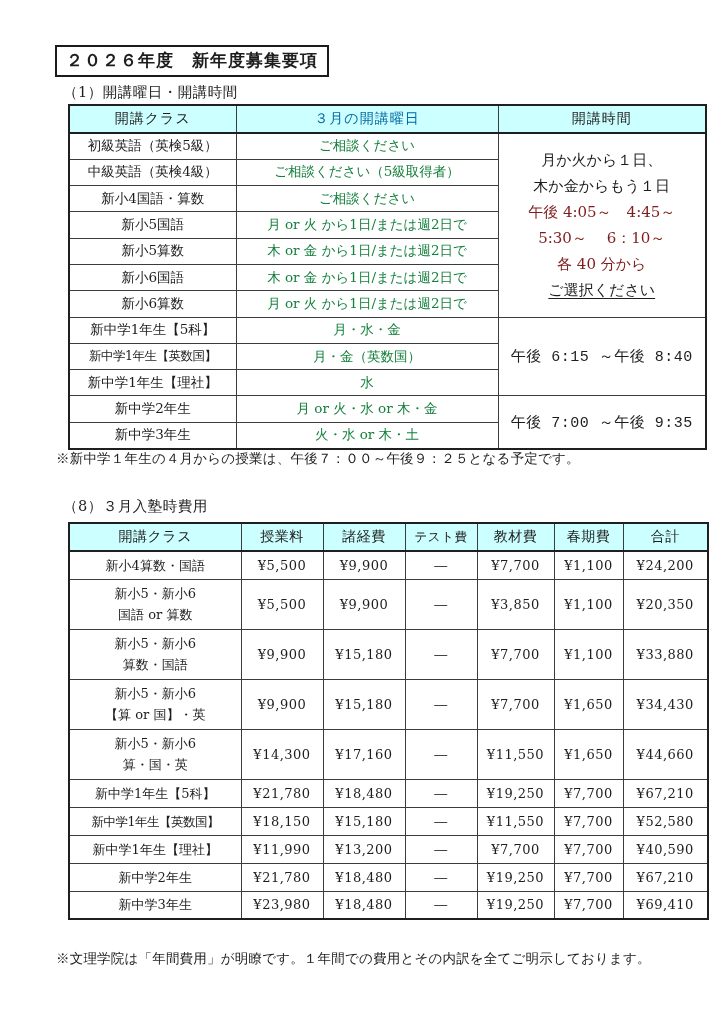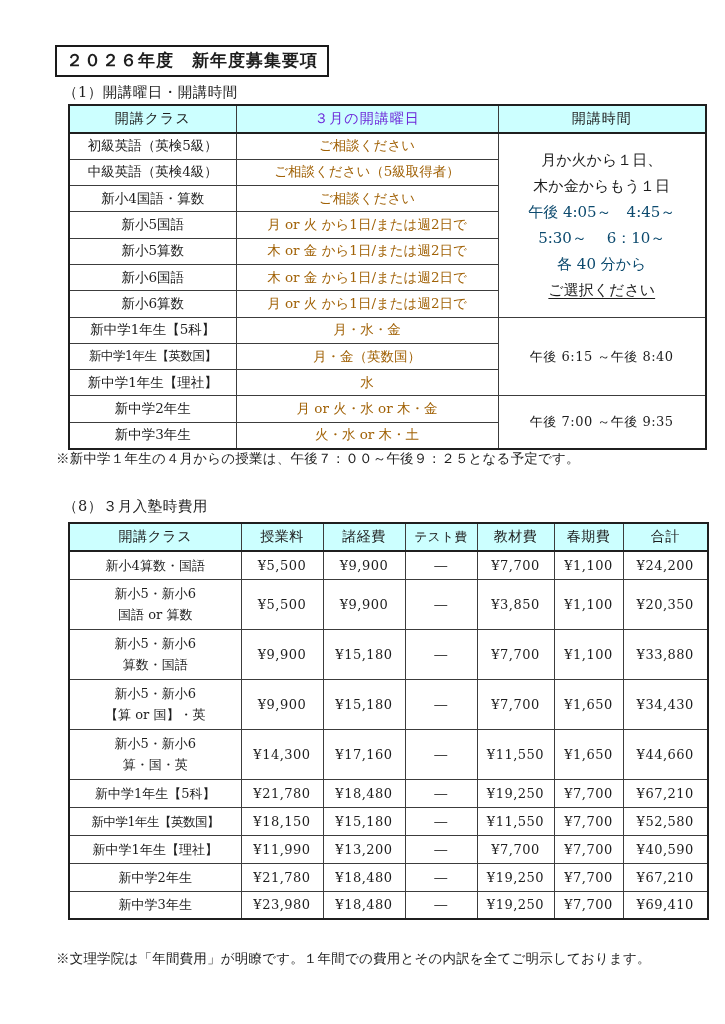"３月の開講曜日" .schedule .red { color: #6d28d9 -> #0369a1 }
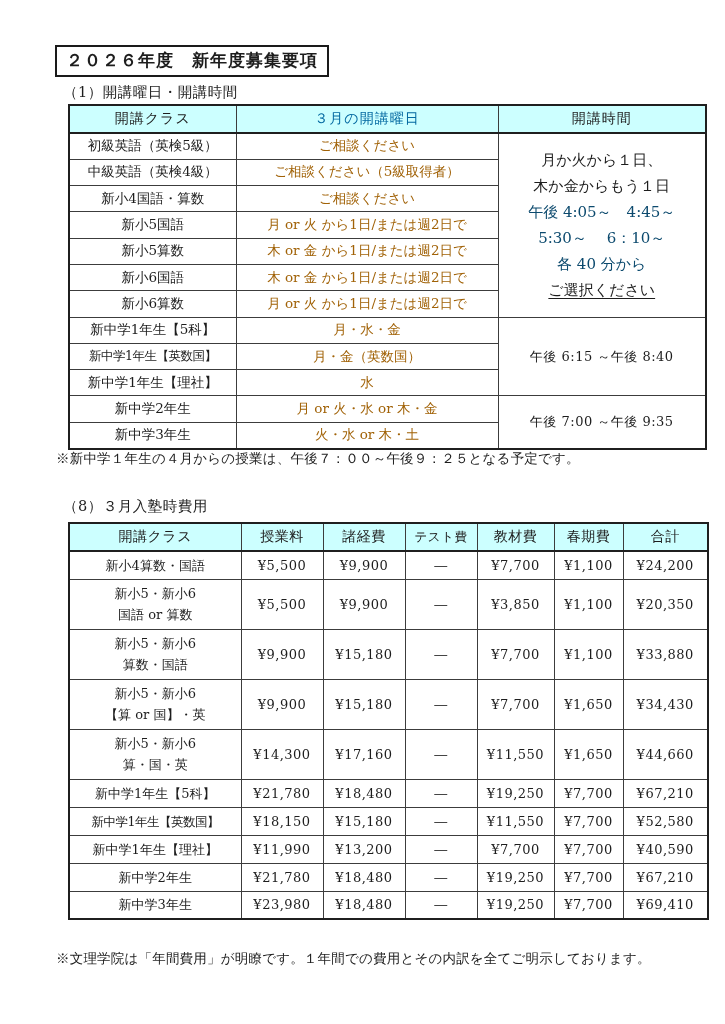"ご相談ください" .schedule .day { color: #a16207 -> #15803d }
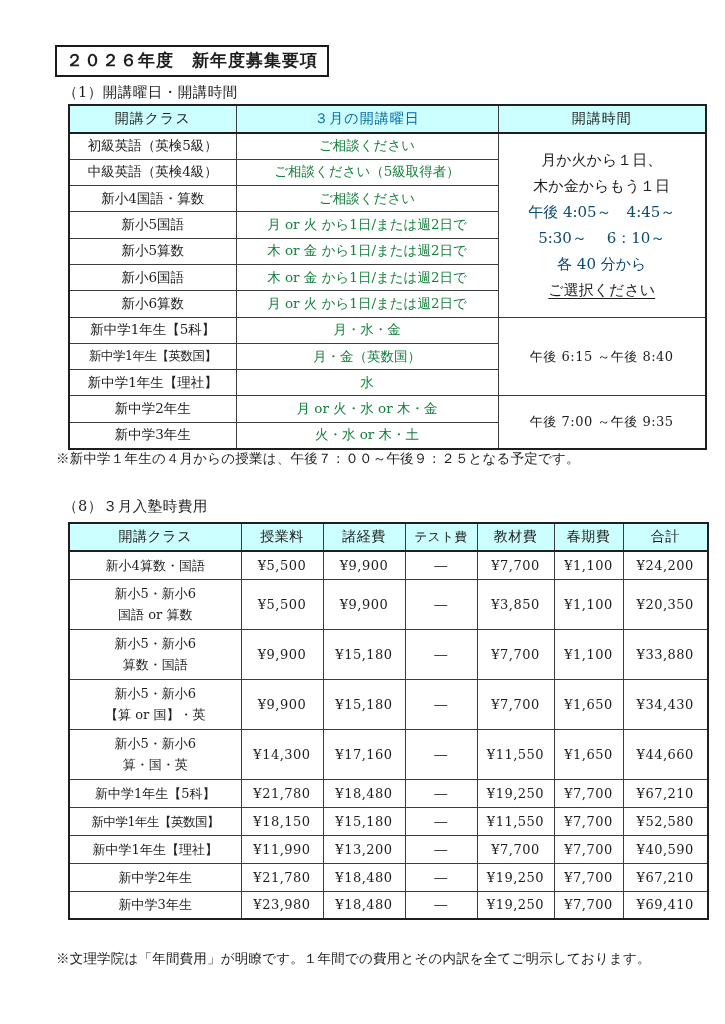"午後 4:05～ 4:45～" .tm-blue { color: #0c4a6e -> #7f1d1d }
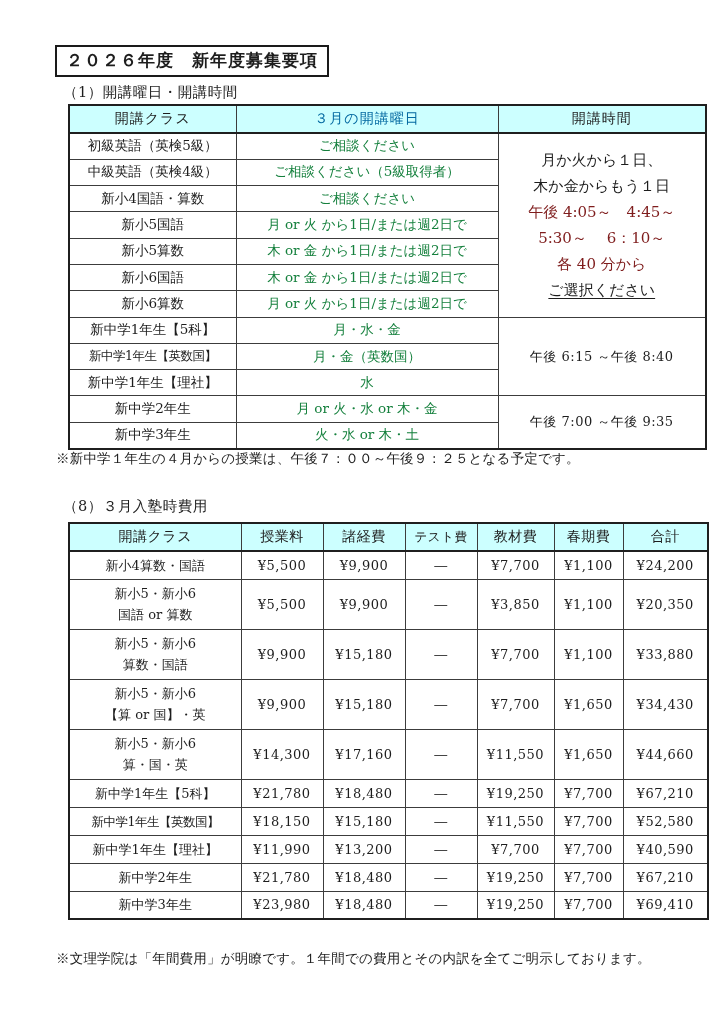"午後 6:15 ～午後 8:40" .schedule .jr { font-family: none -> Liberation Mono, monospace; font-size: 13px -> 15px }
